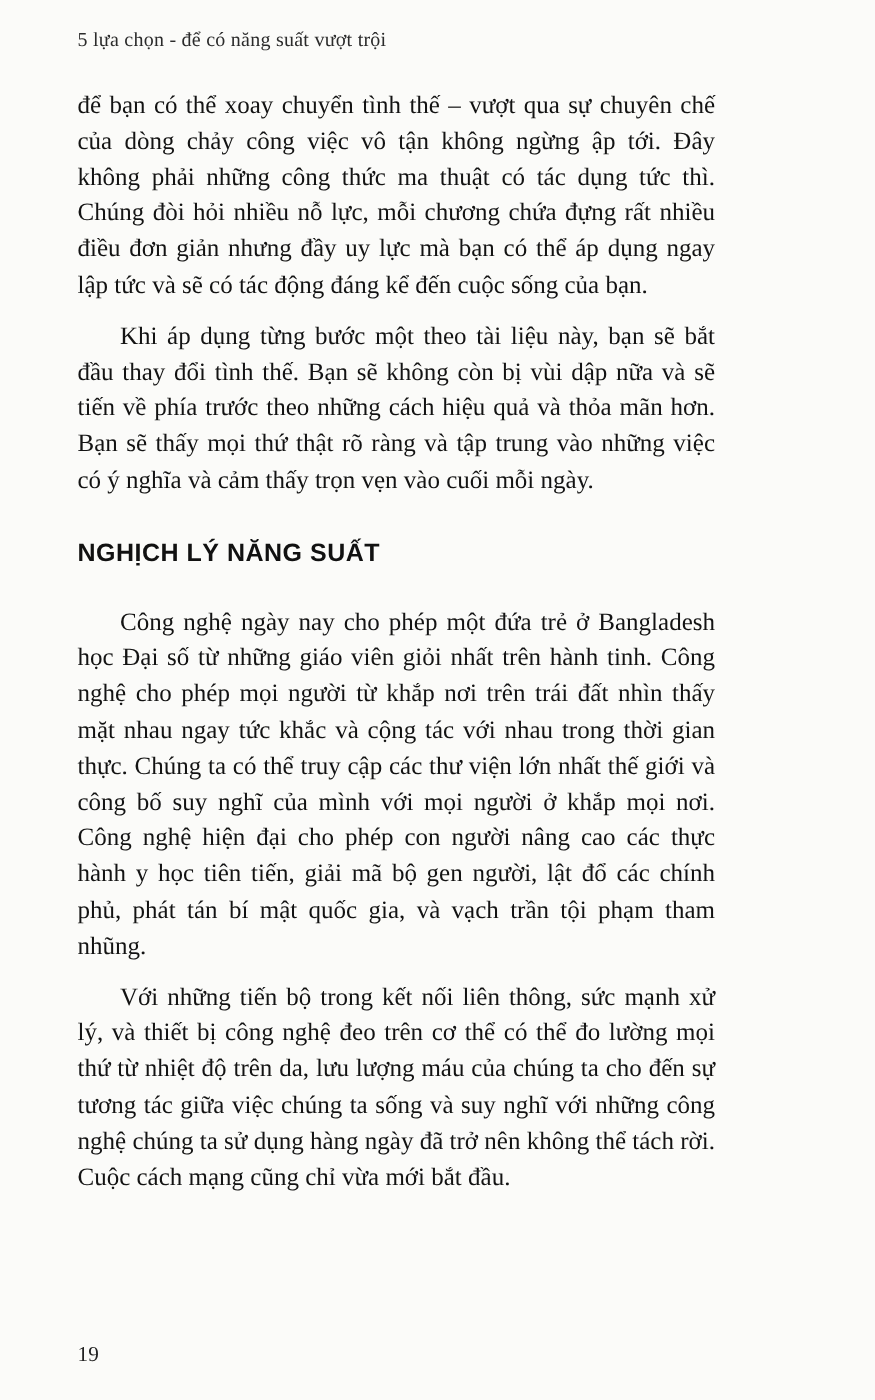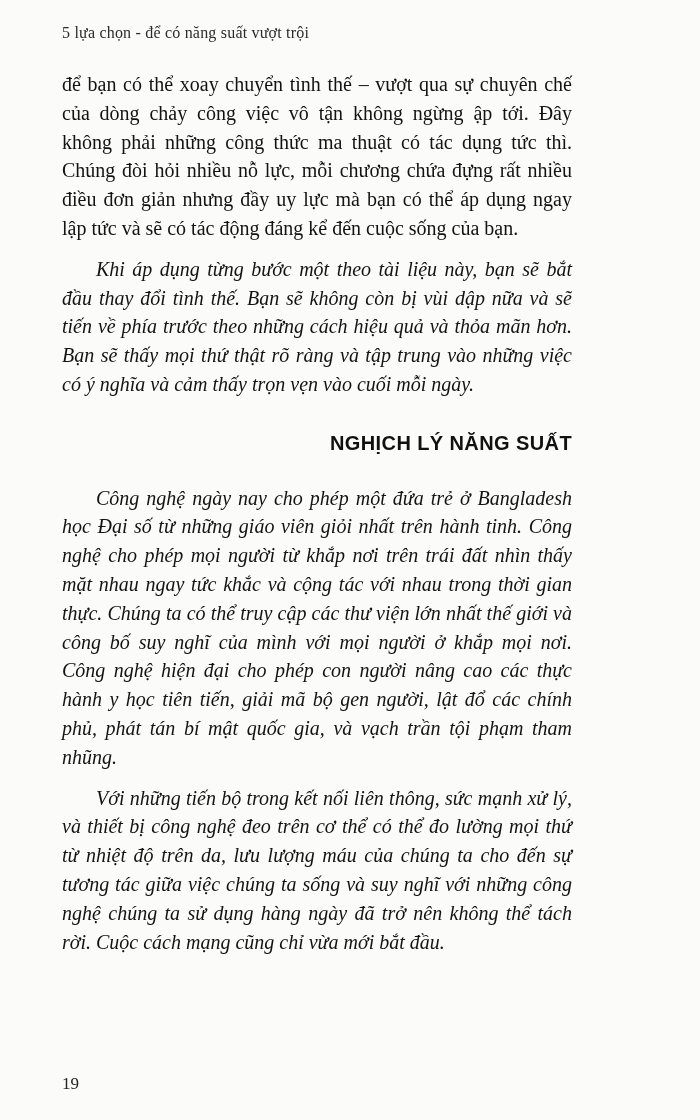"Khi áp dụng từng bước" .body-text p.indent { font-style: italic -> none }
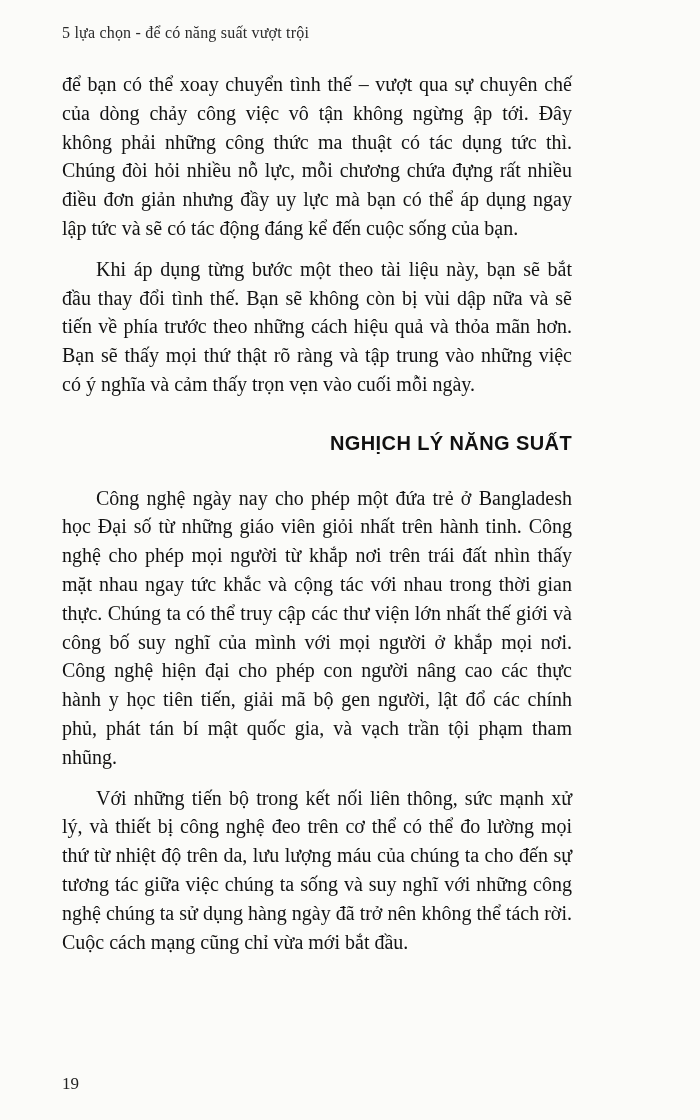"NGHỊCH LÝ NĂNG SUẤT" .section-heading { text-align: right -> left }
